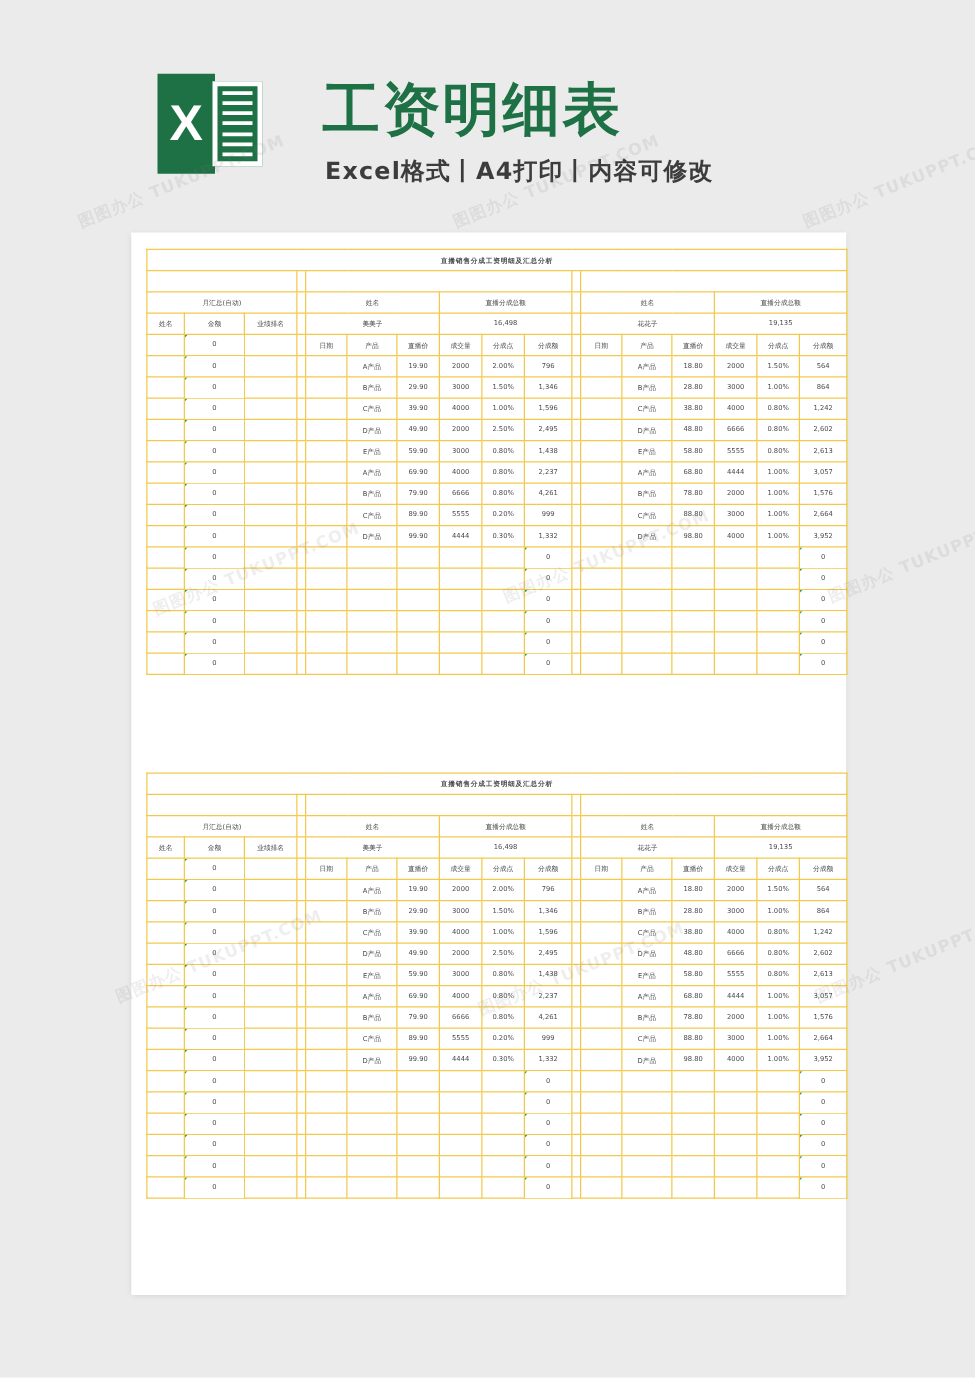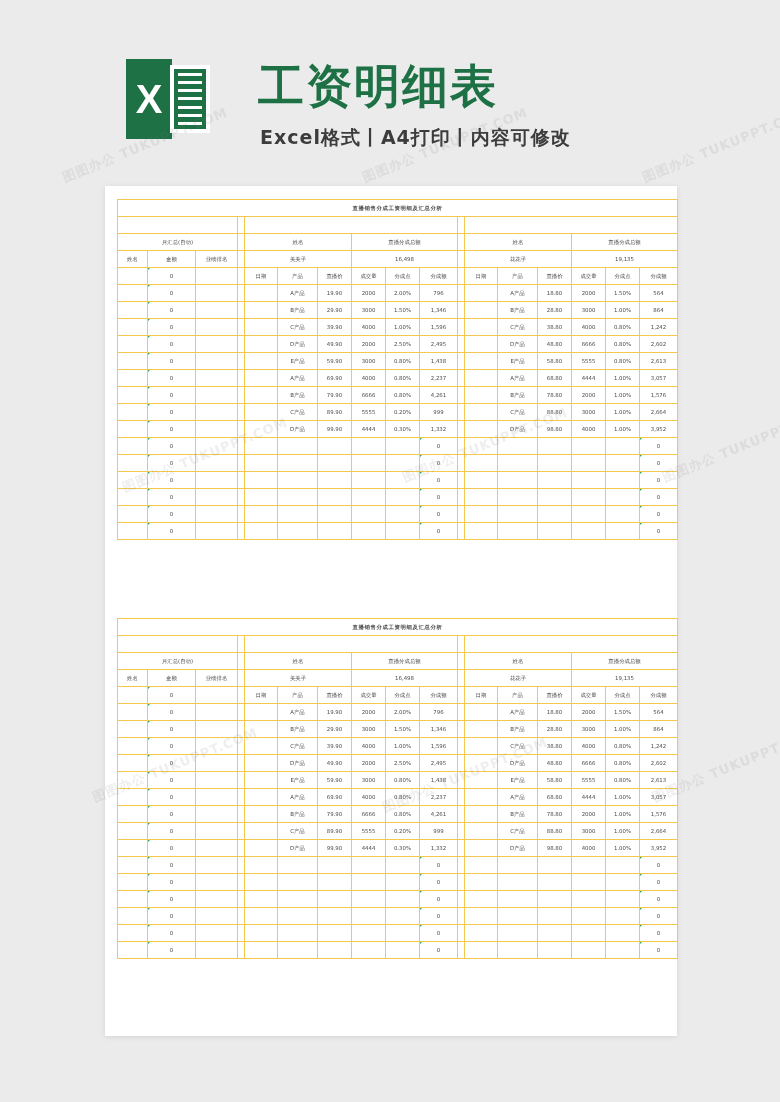"工资明细表" .mh-title { font-family: Liberation Serif, serif -> Liberation Sans, sans-serif }
